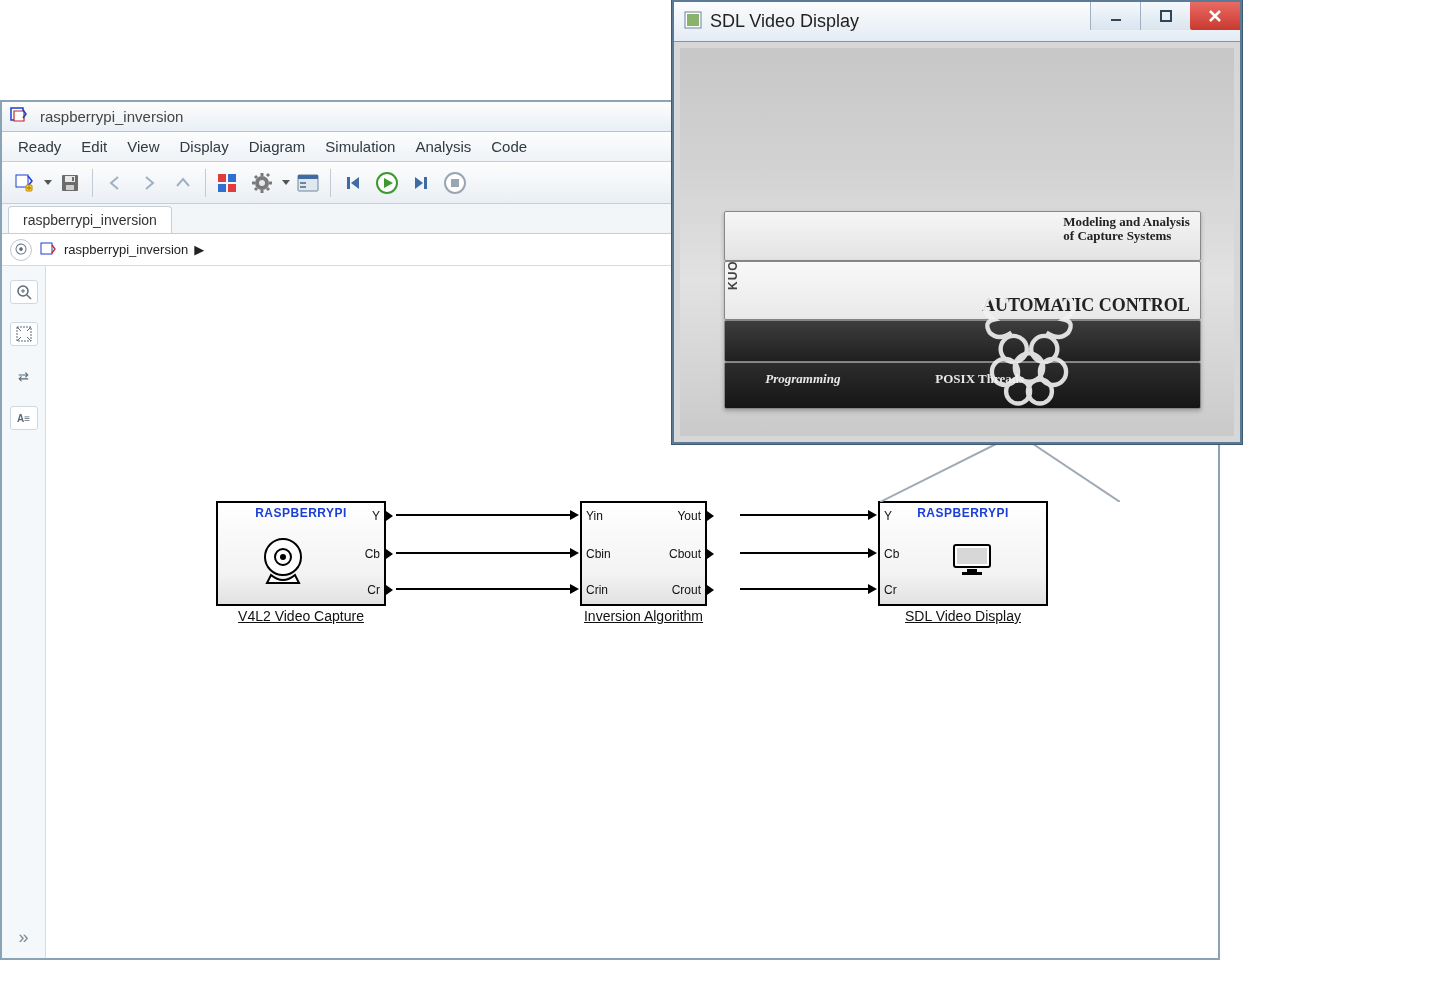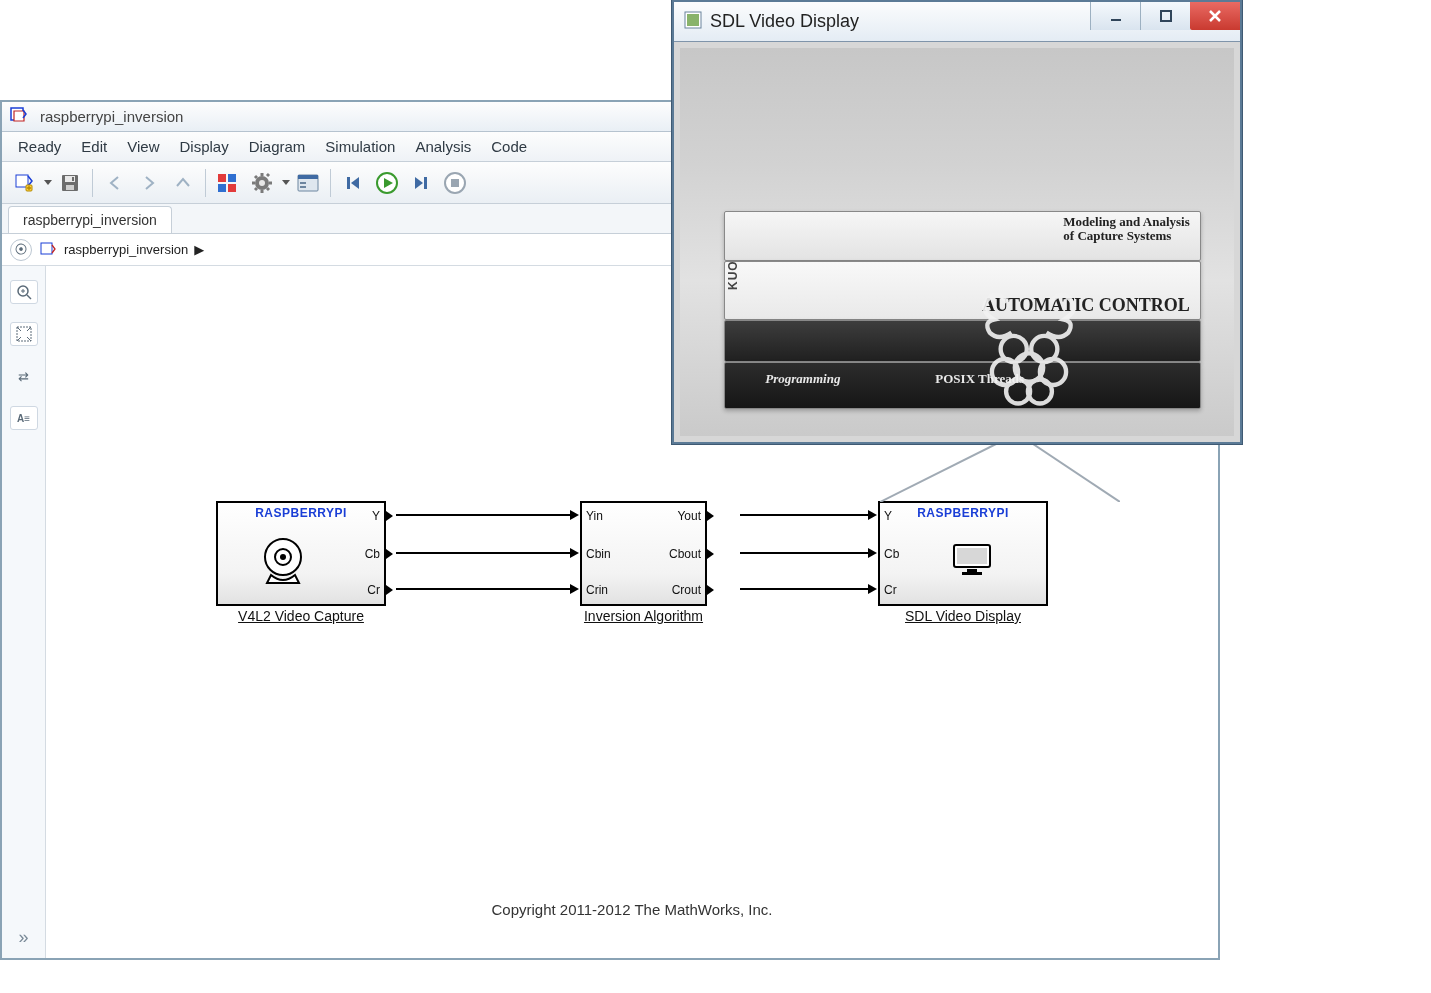"Copyright 2011-2012 The MathWorks, Inc." div.copyright { html: <div>Copyright 2011-2012 The MathWorks, Inc.</div> -> none }
